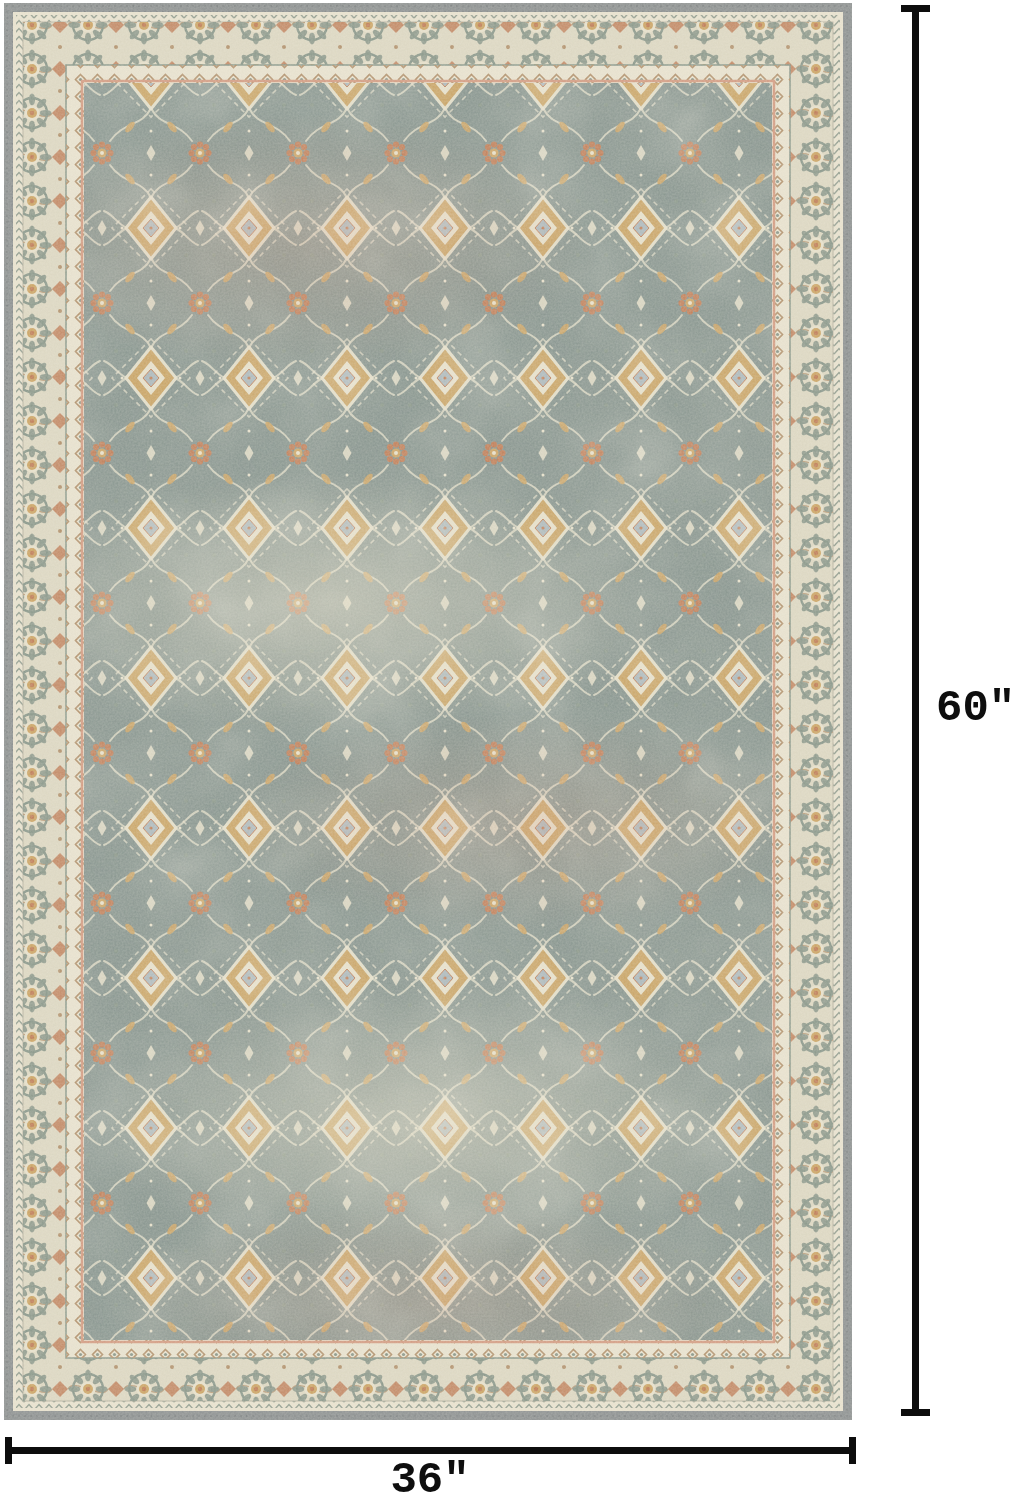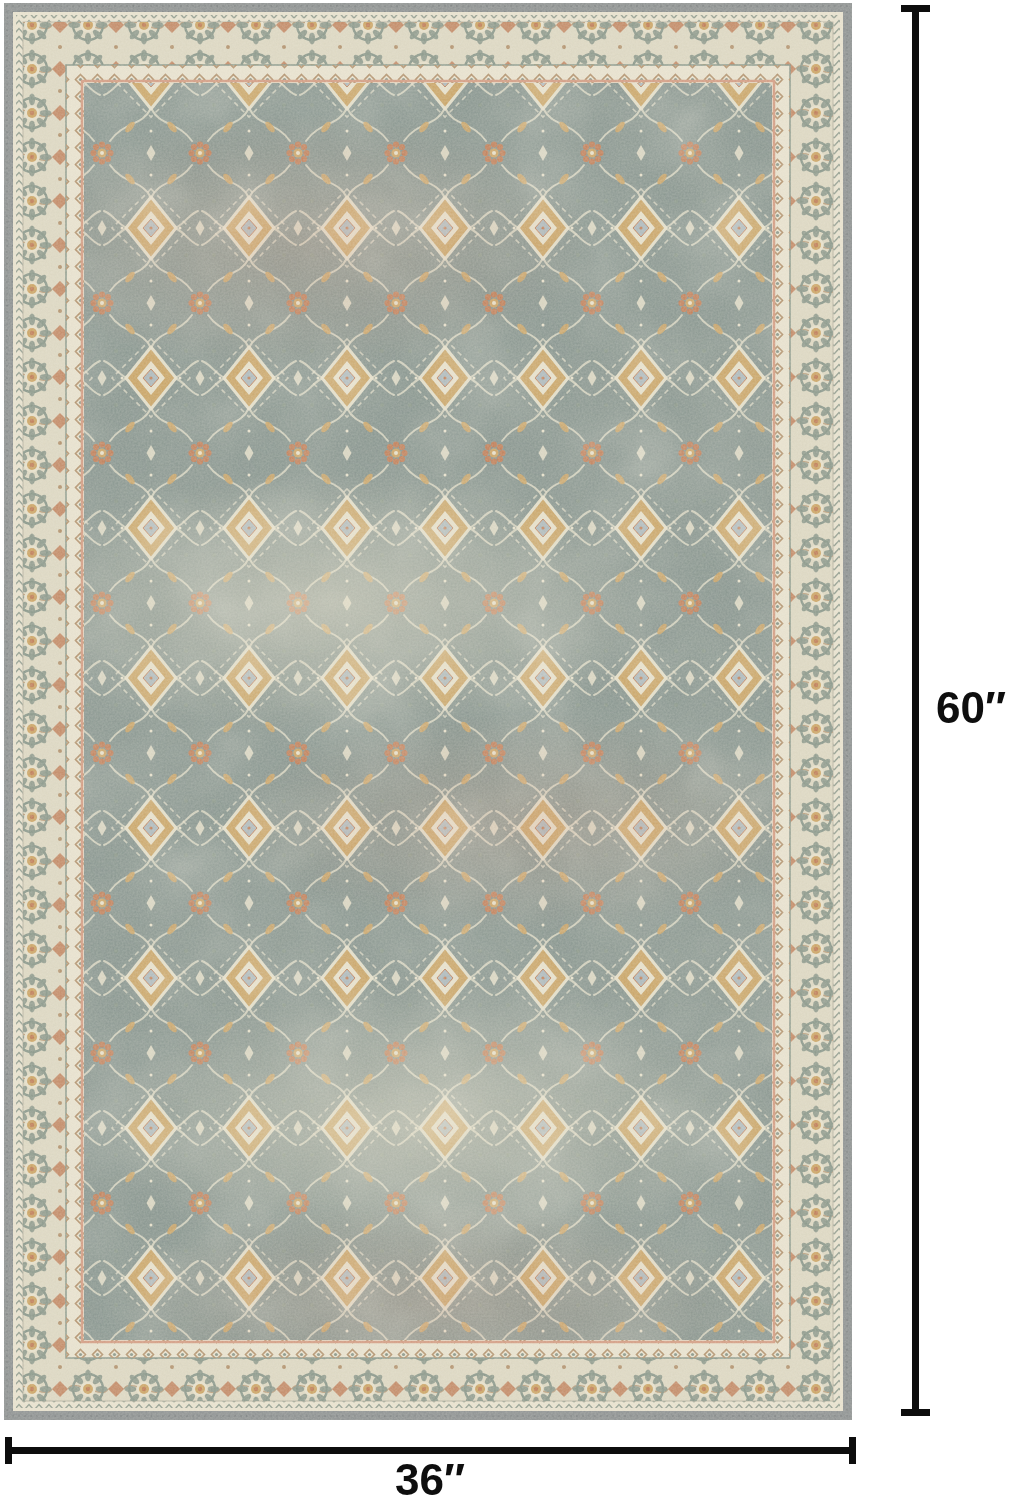"60″" .dim-label { font-family: Liberation Sans, sans-serif -> Liberation Mono, monospace }
